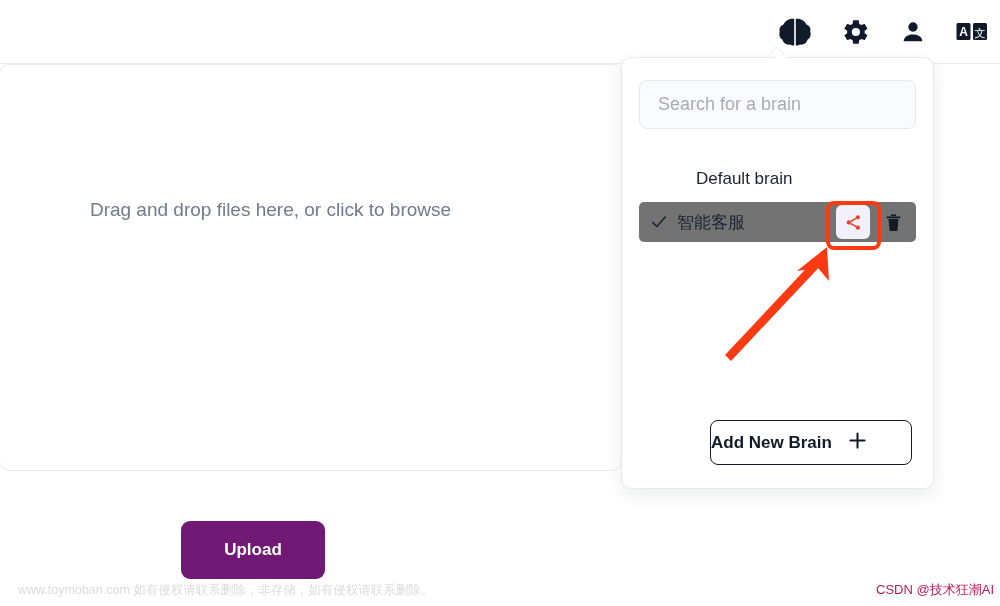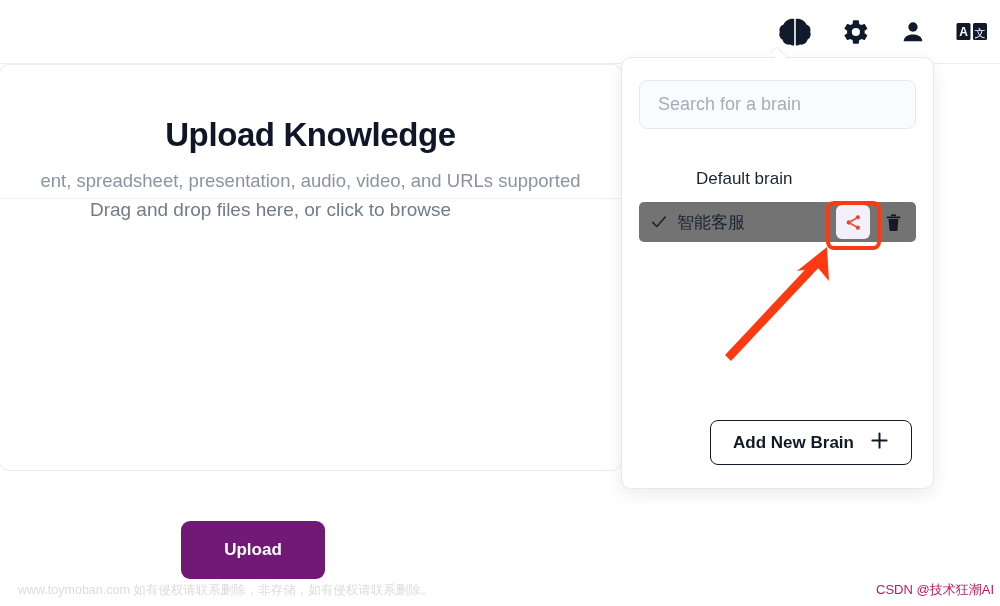"Upload Knowledge" div.card-head { html: <div> <div>Upload Knowledge</div> <div>ent, spreadsheet, presentation, audio, video, and URLs supported</div> </div> -> none }
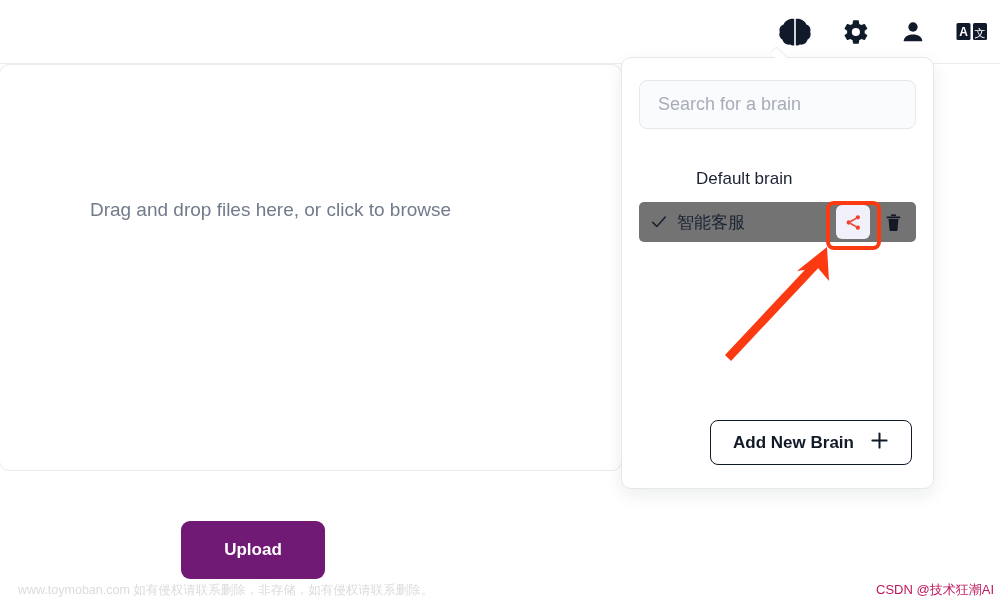"Add New Brain" .add-brain-btn { justify-content: center -> flex-start }
